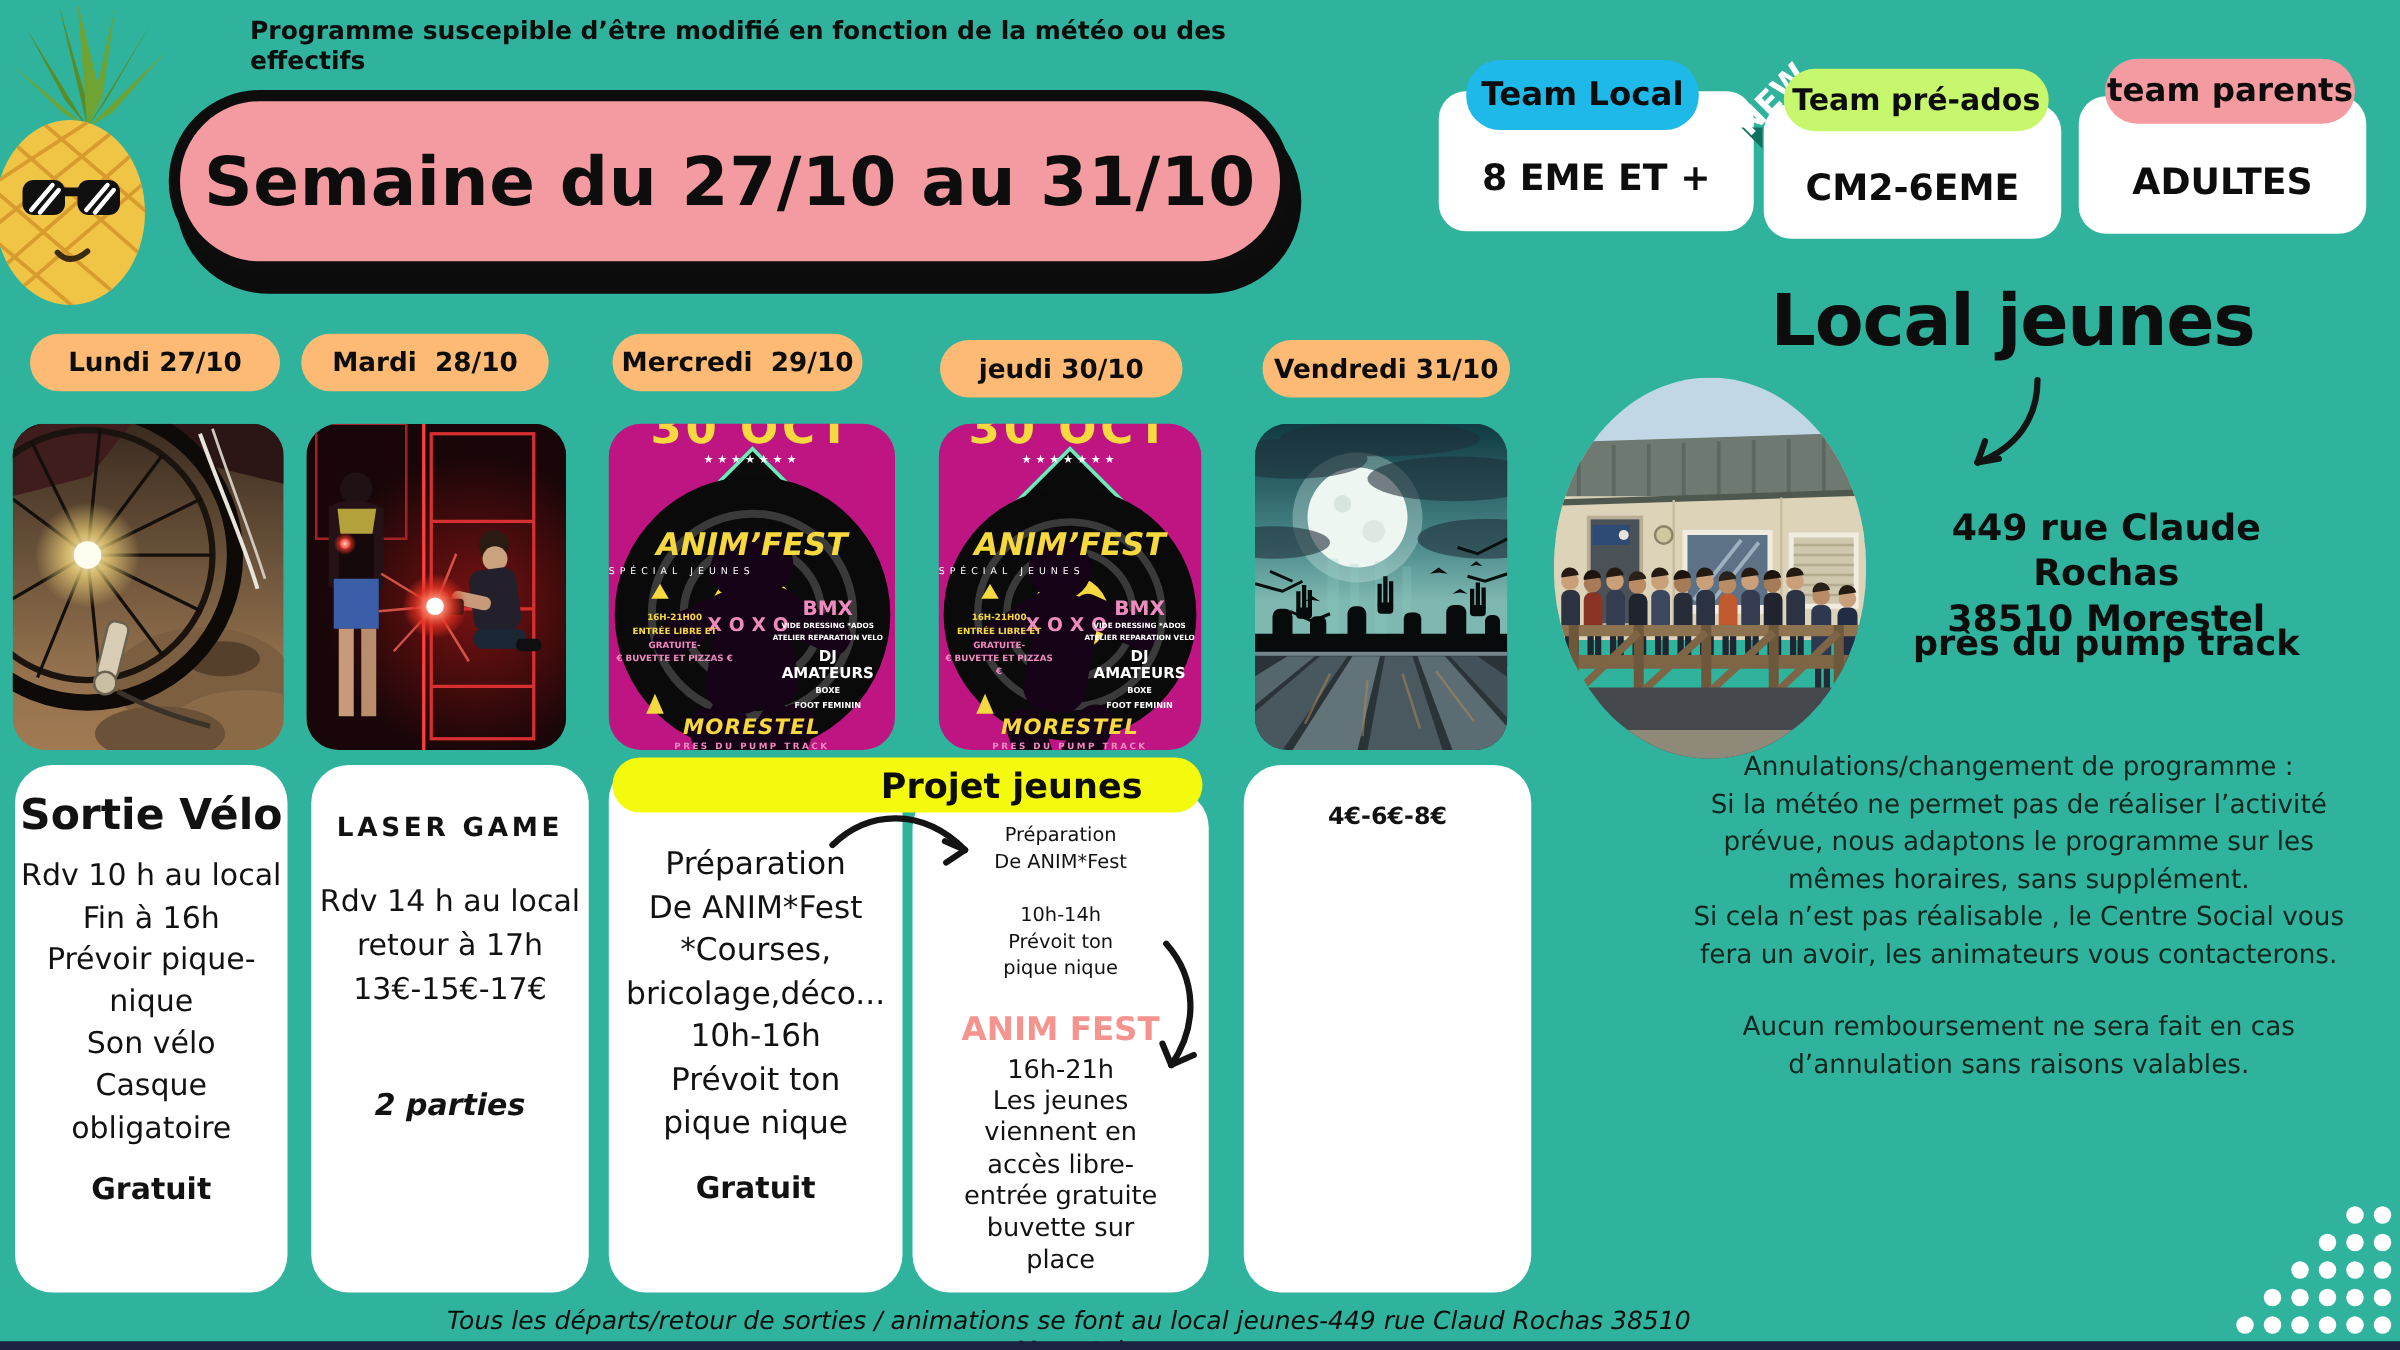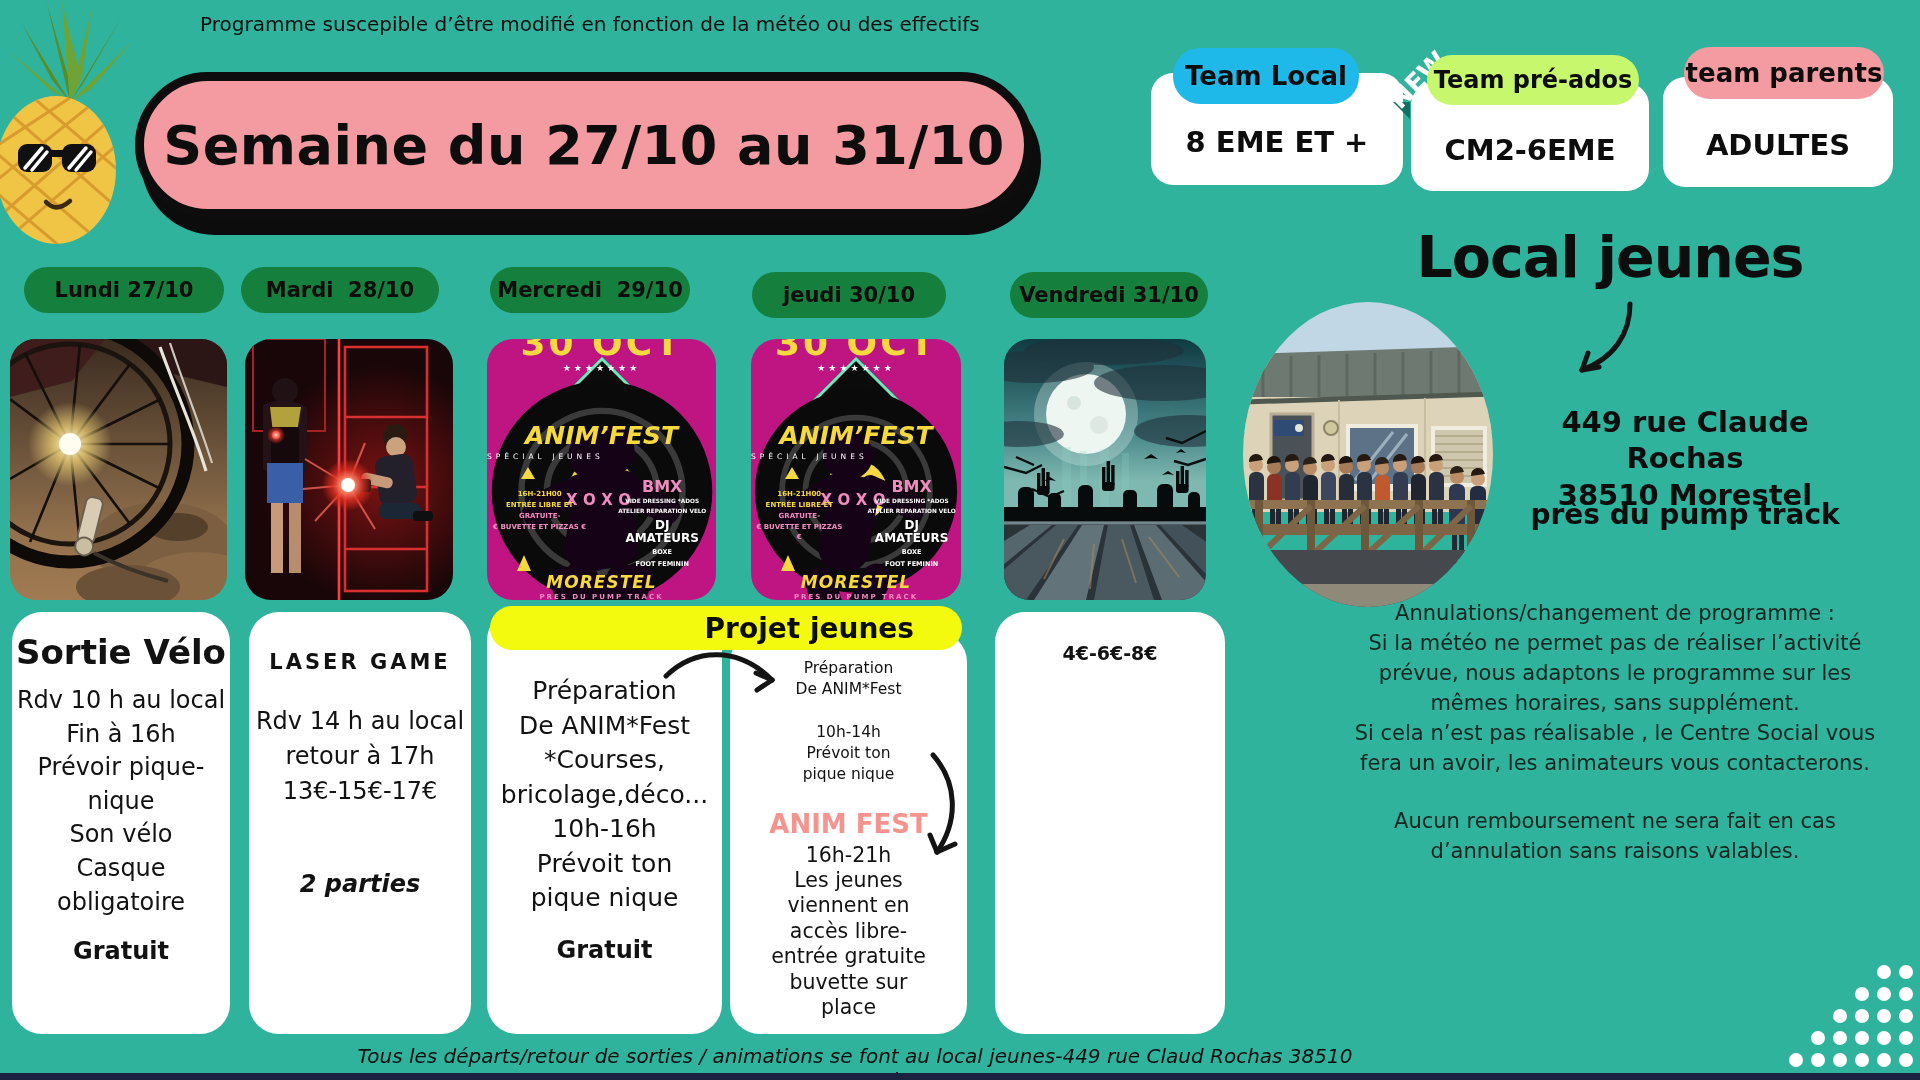"Programme suscepible d’être modifié en" .top-disclaimer { font-weight: normal -> bold }
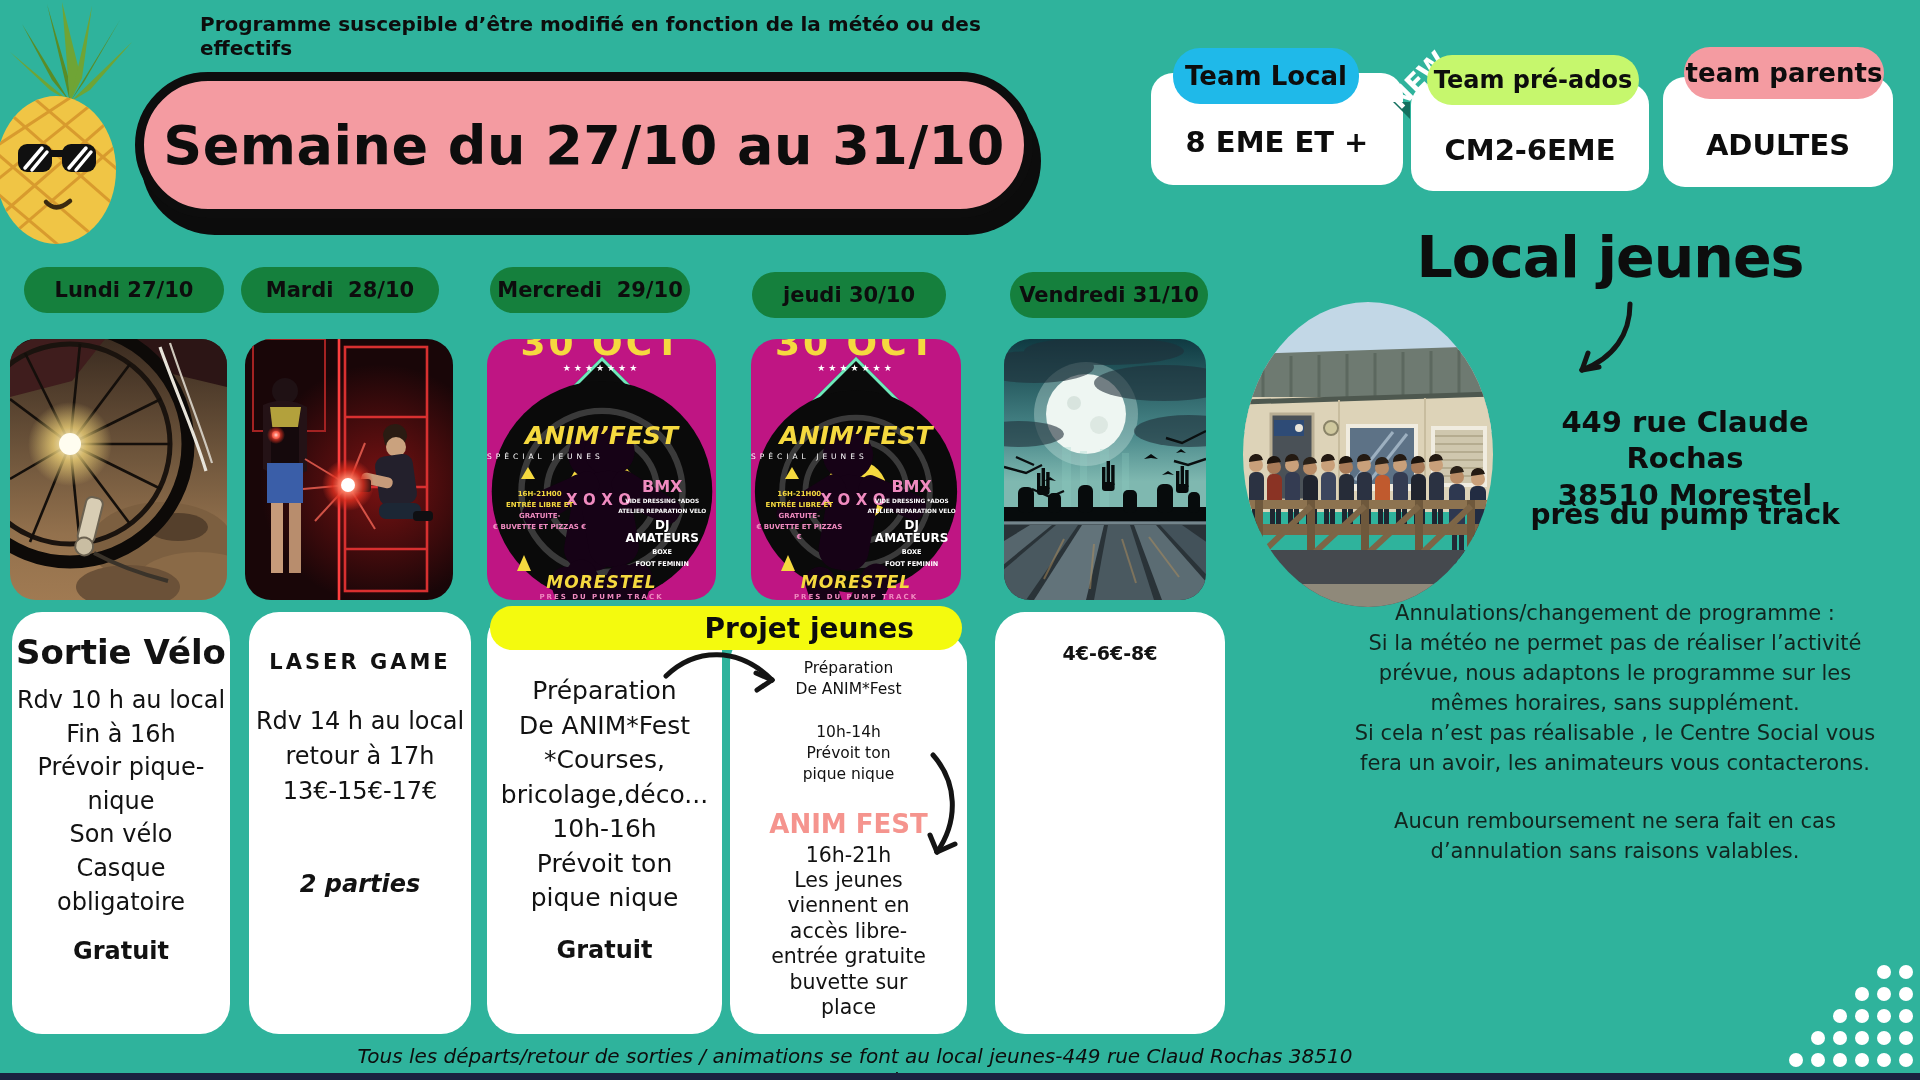"Lundi 27/10" .day-pill { background: #15803d -> #fdba74 }
